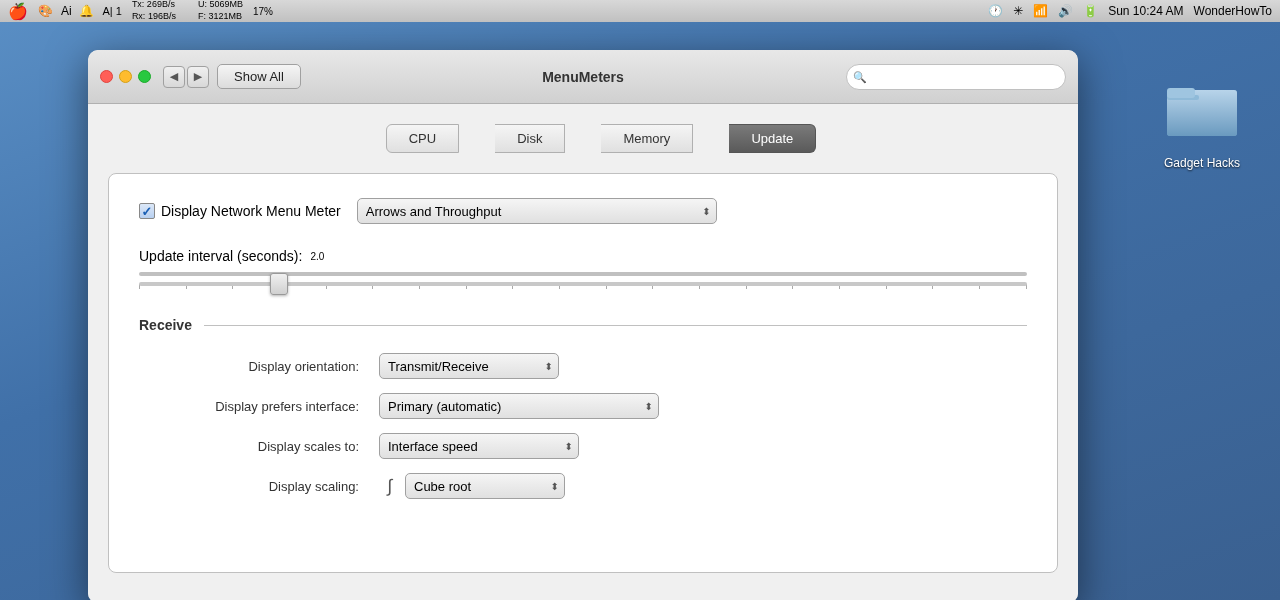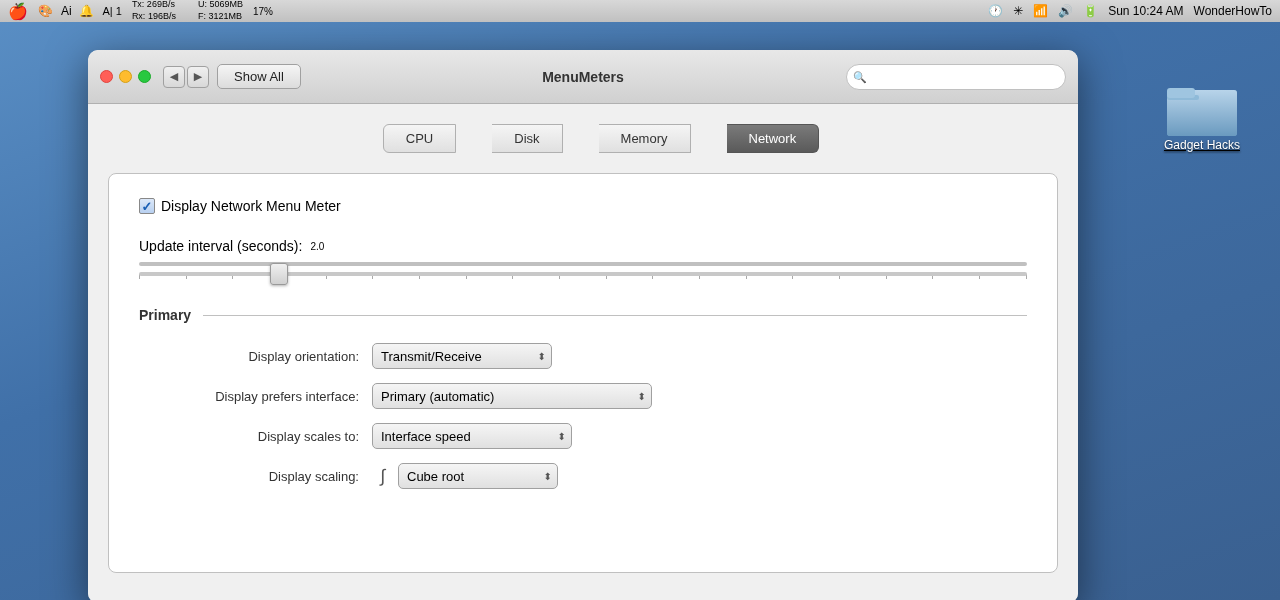"Network" div.tab { text: Network -> Update }
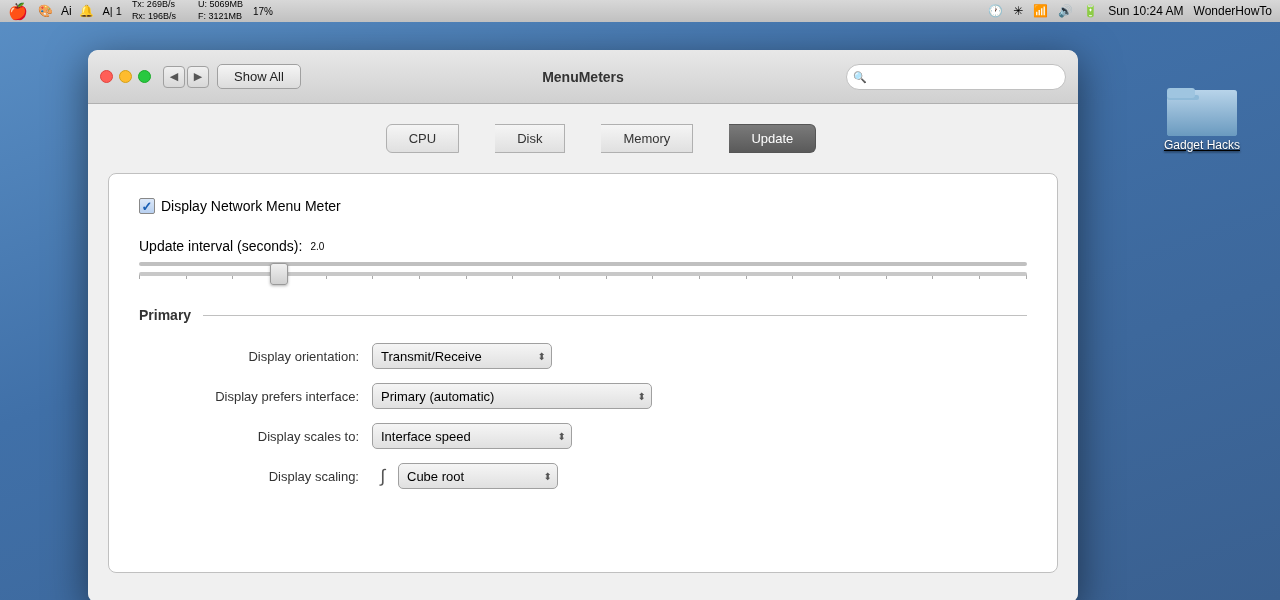"Gadget Hacks" .desktop-icon { gap: 2px -> 20px; text-decoration: underline -> none }
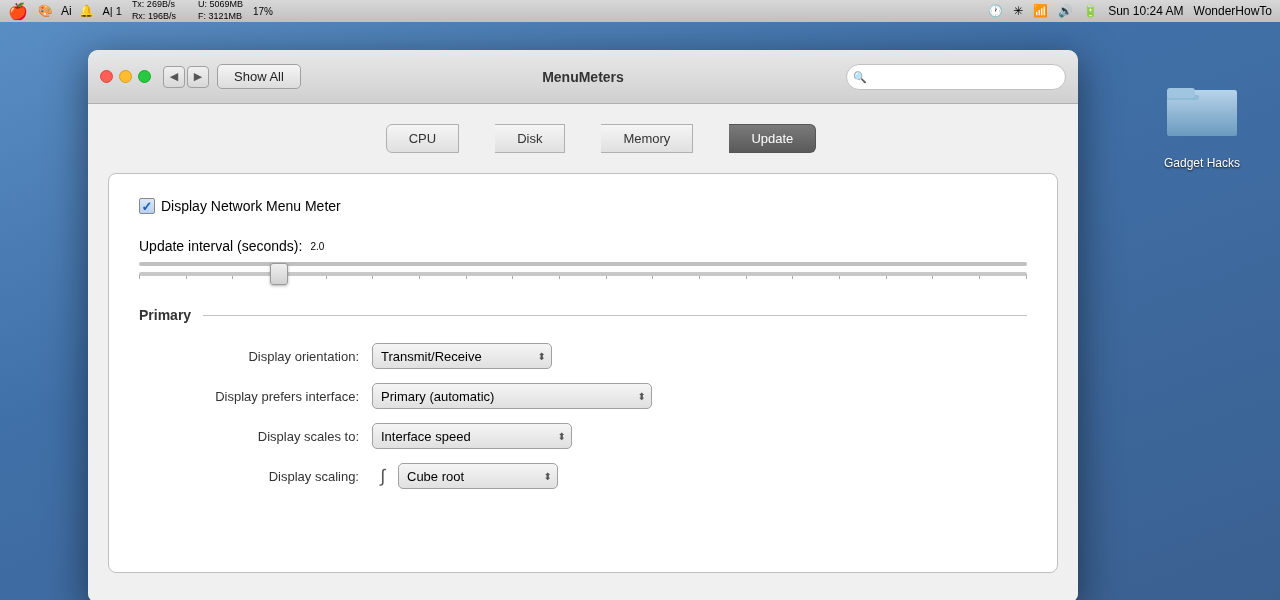"Arrows and Throughput" div.select-wrapper { html: none -> <div> <select> <option>Arrows and Throughput</option> <option>Arrows Only</option> <option>Throughput Only</option> </select> </div> }
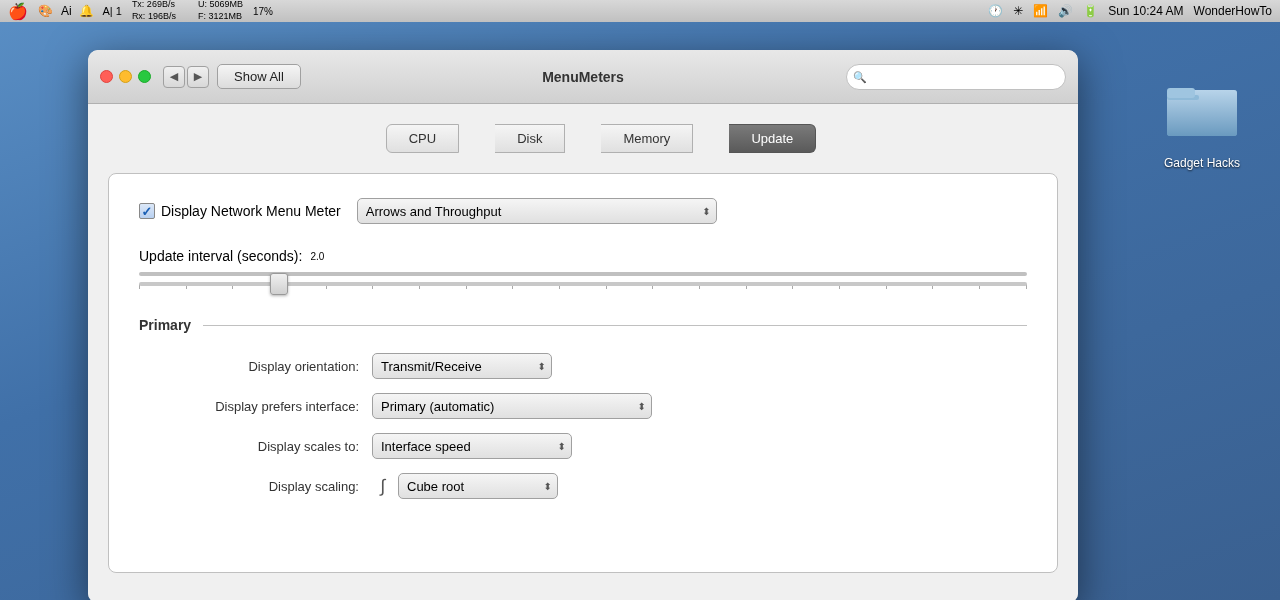"Primary" span.section-title { text: Primary -> Receive }
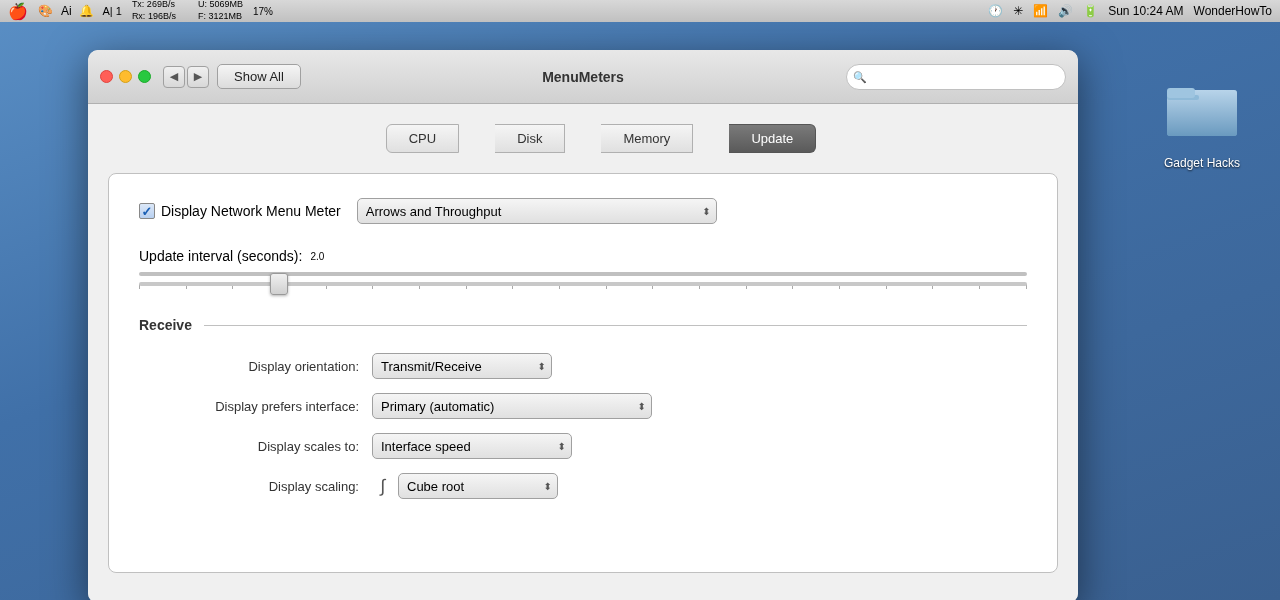"Display orientation:" .form-row { gap: 13px -> 20px }
